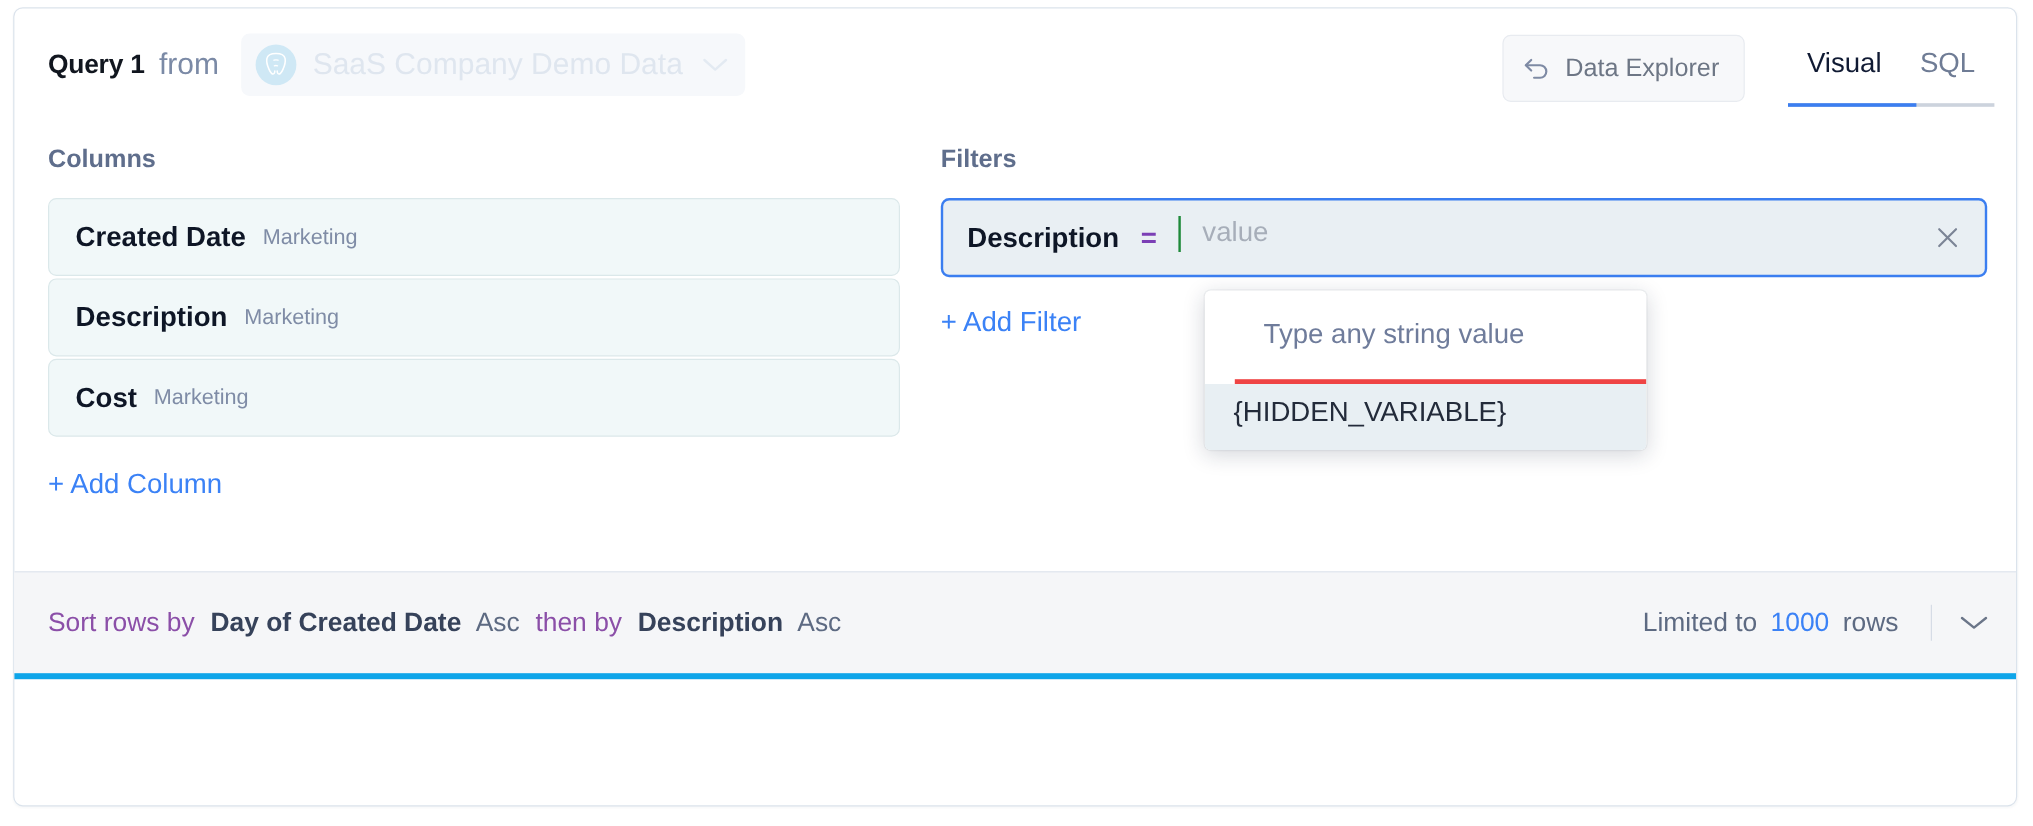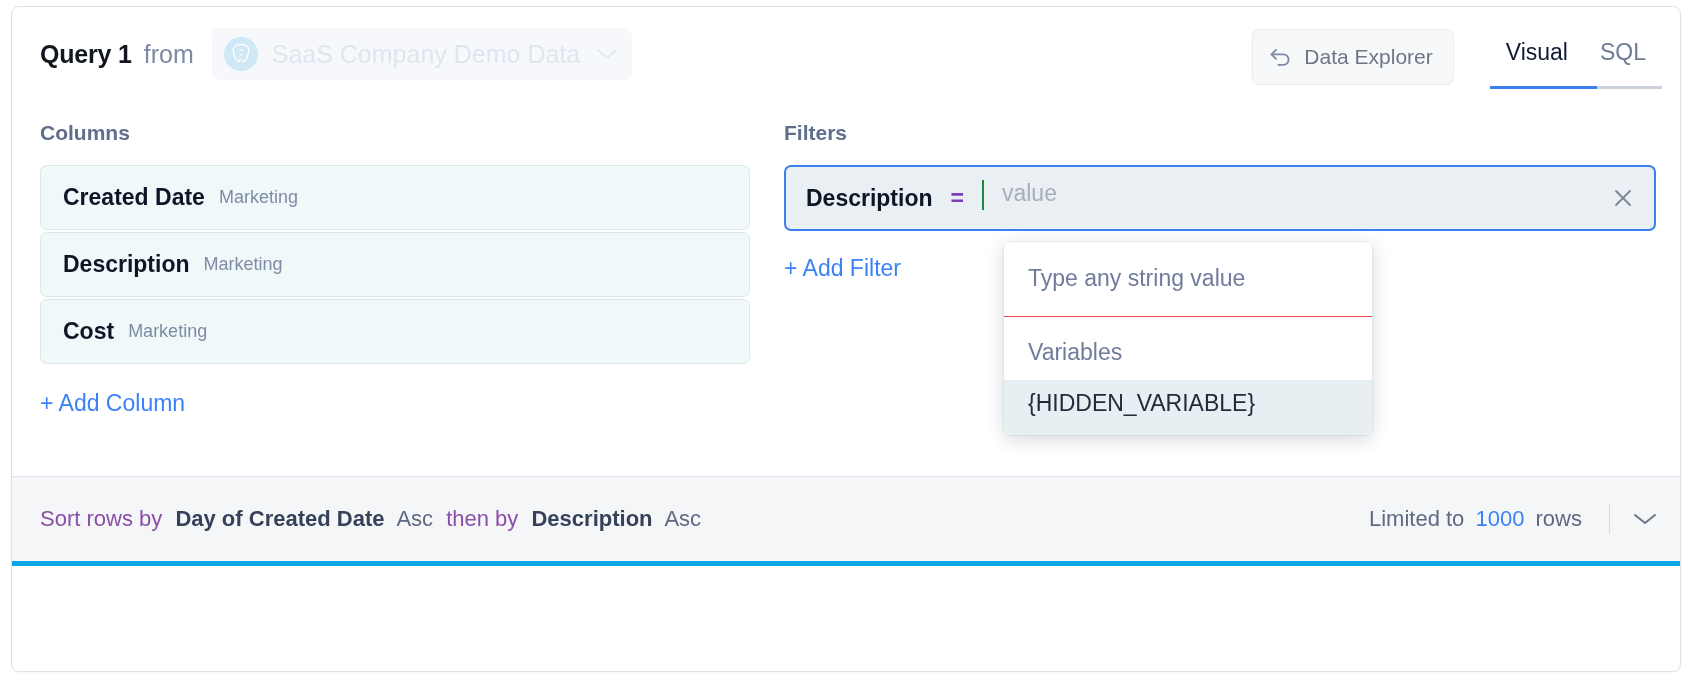"Query 1" .query-title { font-size: 25px -> 22px }
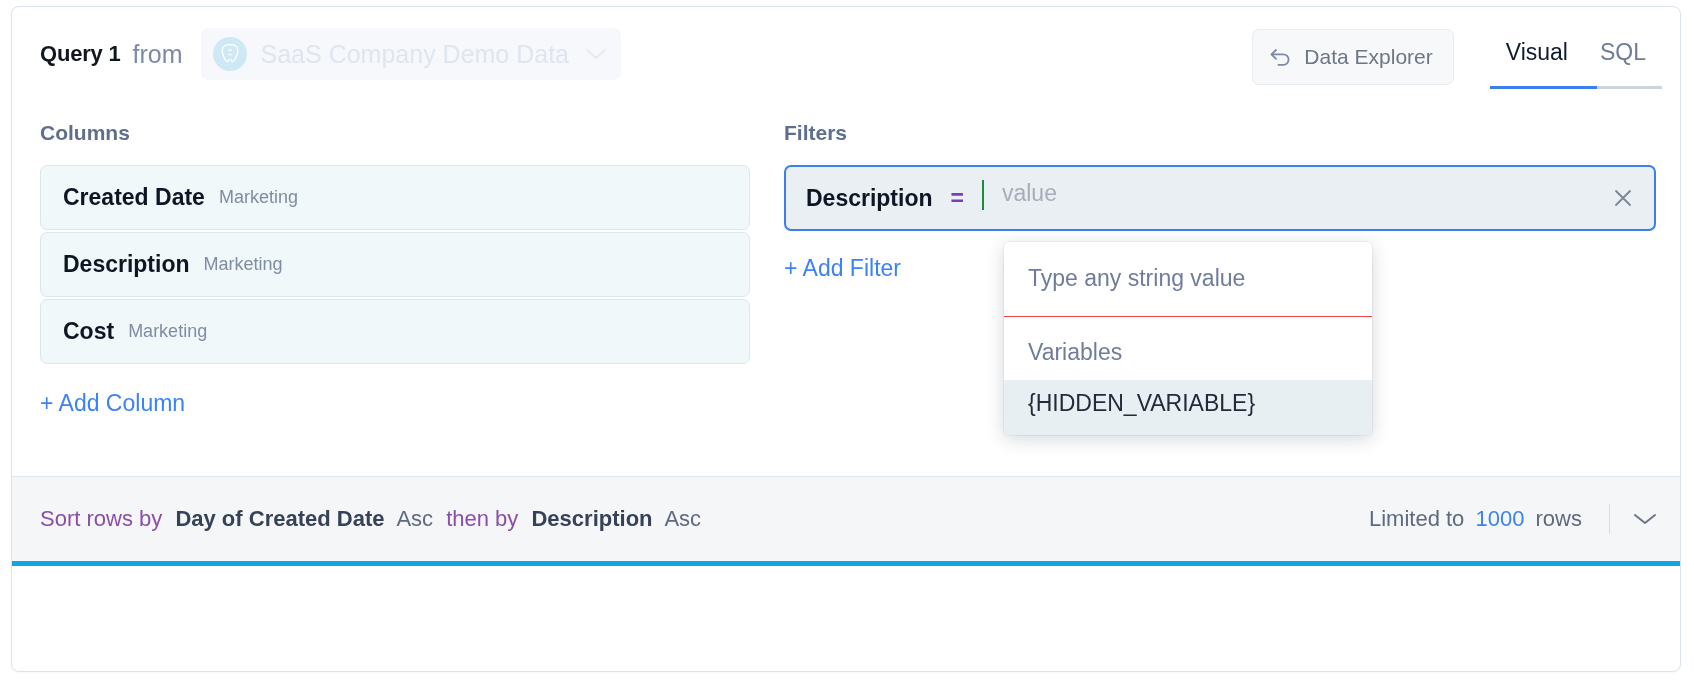"Type any string value" .dd-hint { border-bottom: 1px solid #ef4444 -> 4px solid #ef4444; margin-left: none -> 25px }
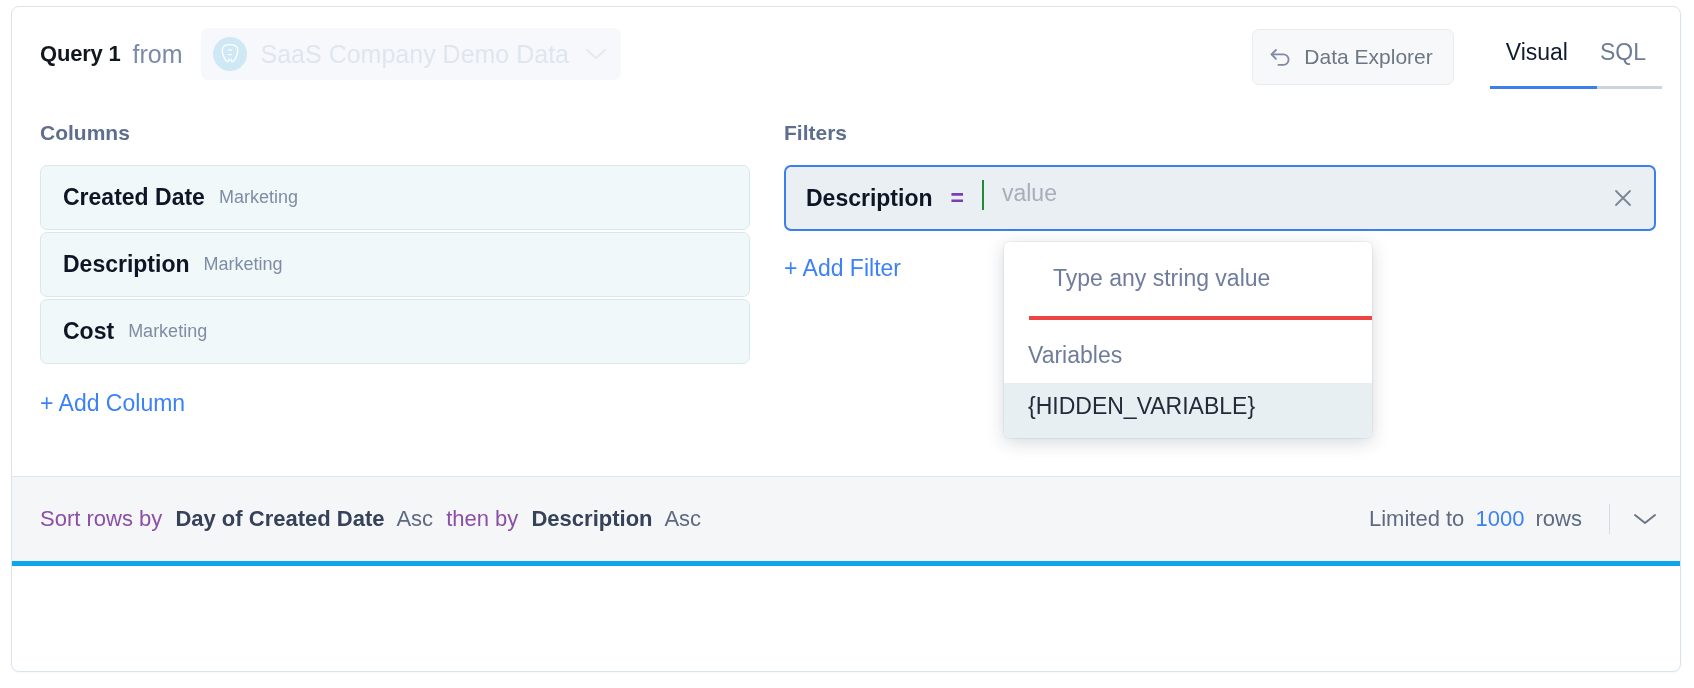"Variables" div.dd-group-label { html: <div>Variables</div> -> none }
